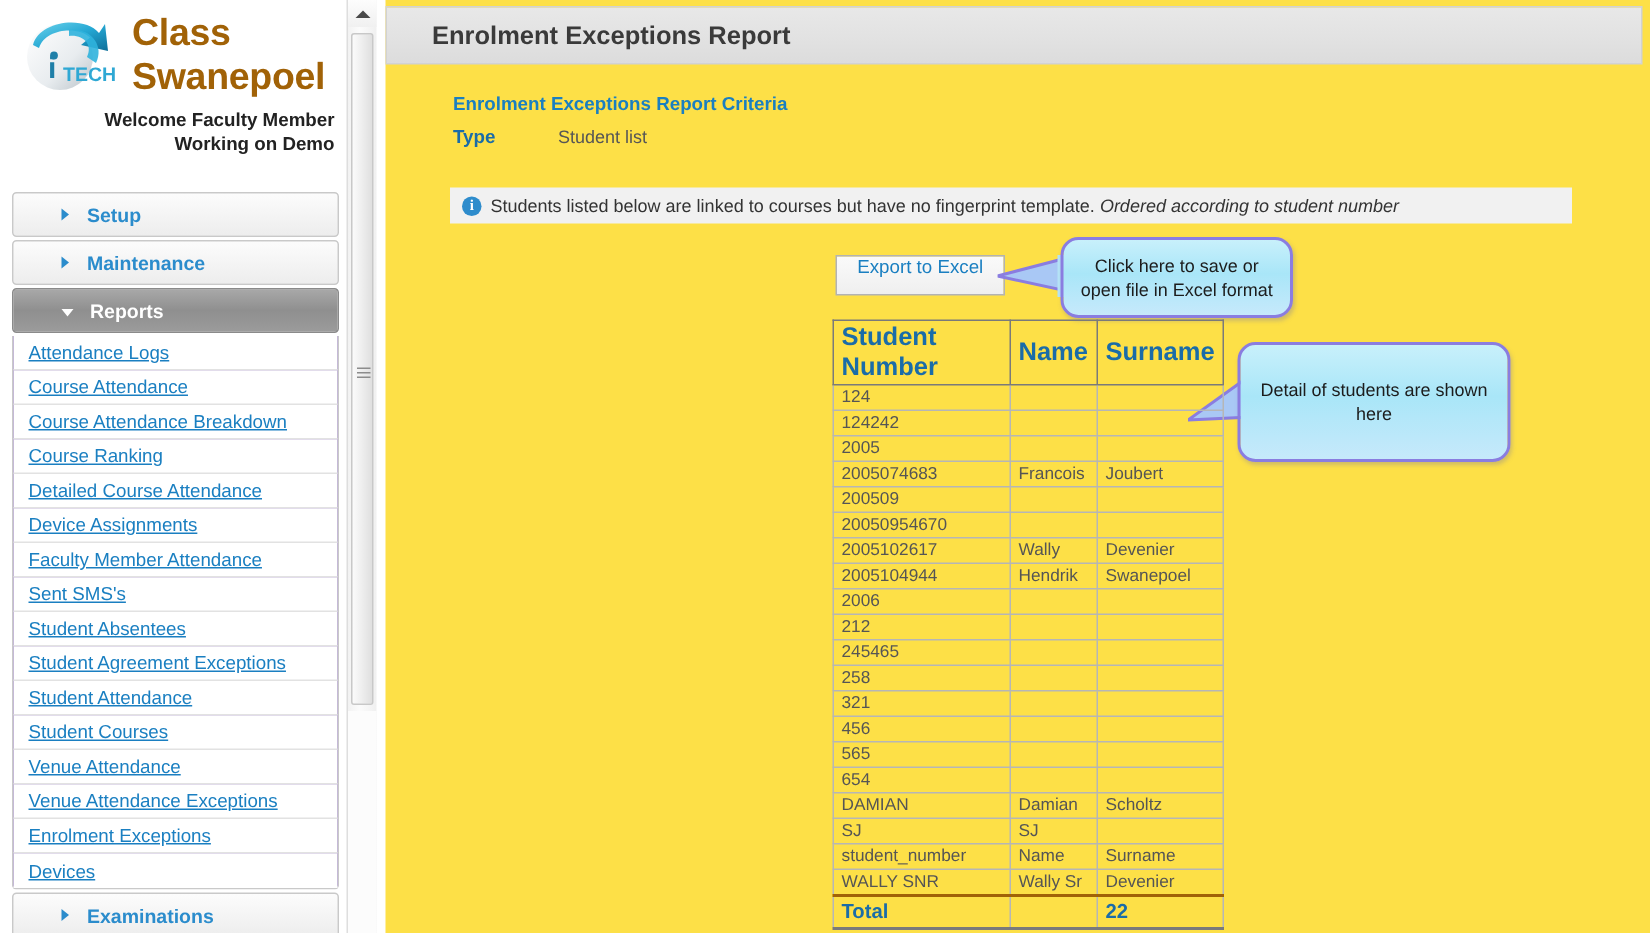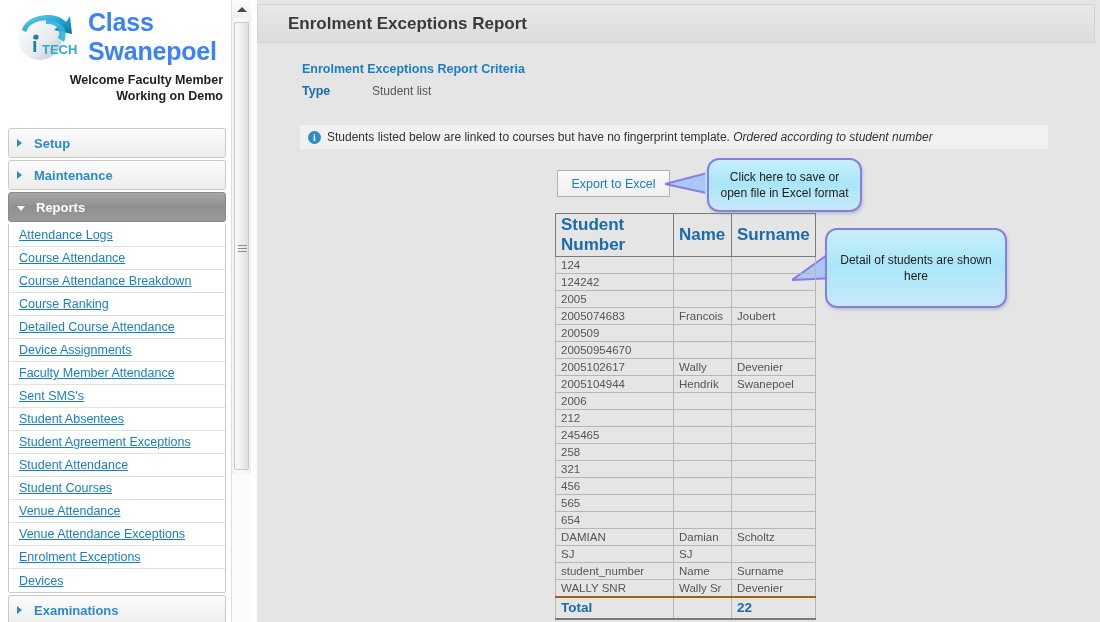"Class" #brand-title { color: #3b82f6 -> #a16207 }
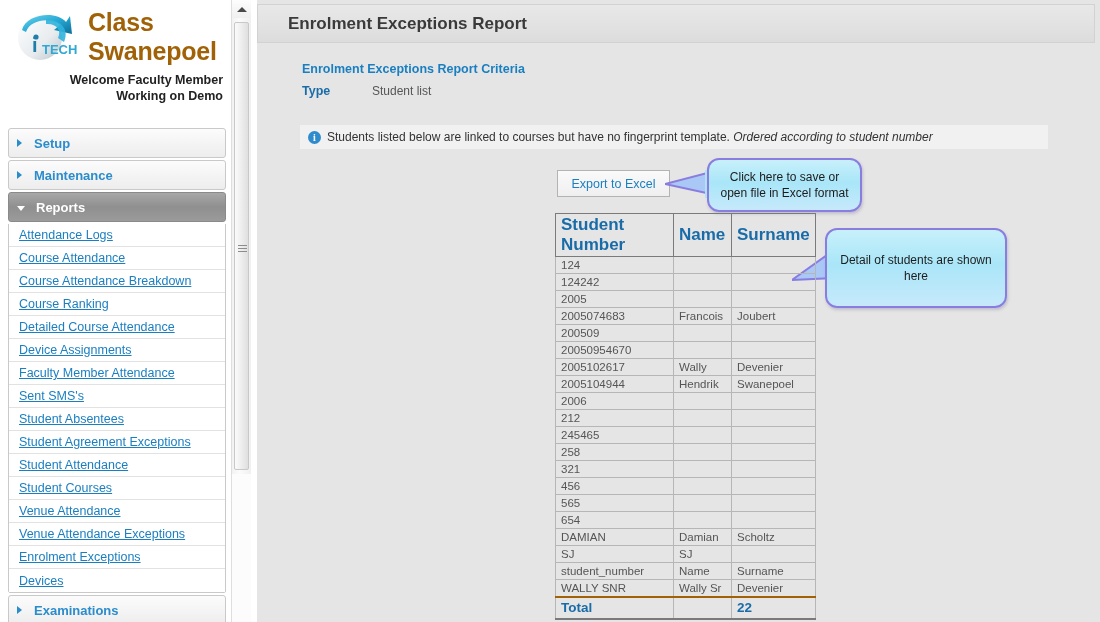"Enrolment Exceptions Report" #main { background: #e5e5e5 -> #fde047 }
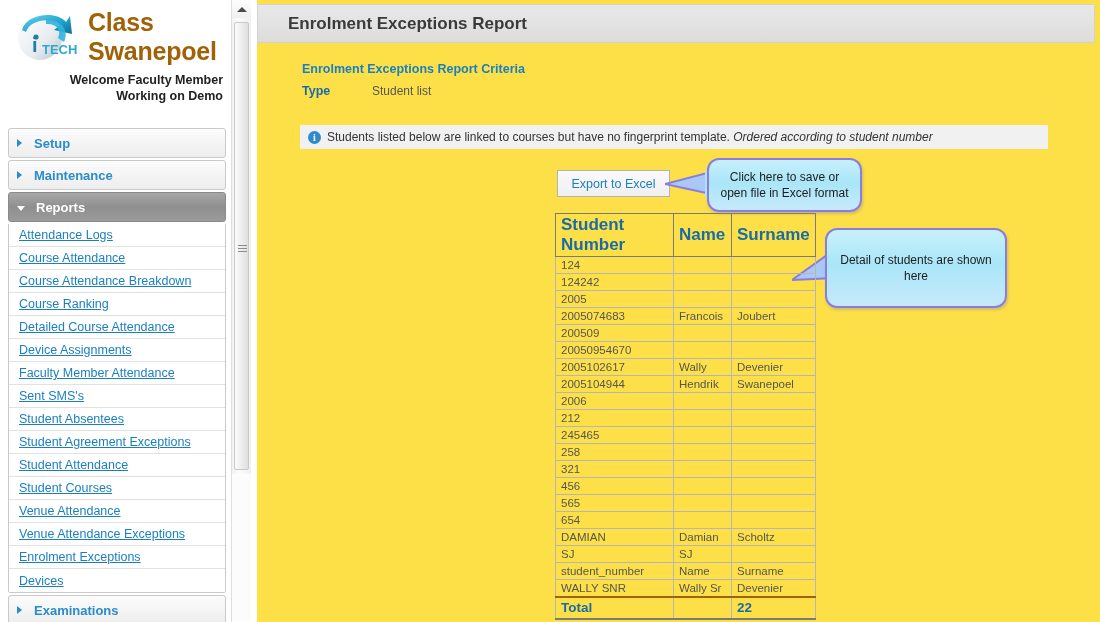"Setup" .menu-group { padding-left: 8px -> 32px }
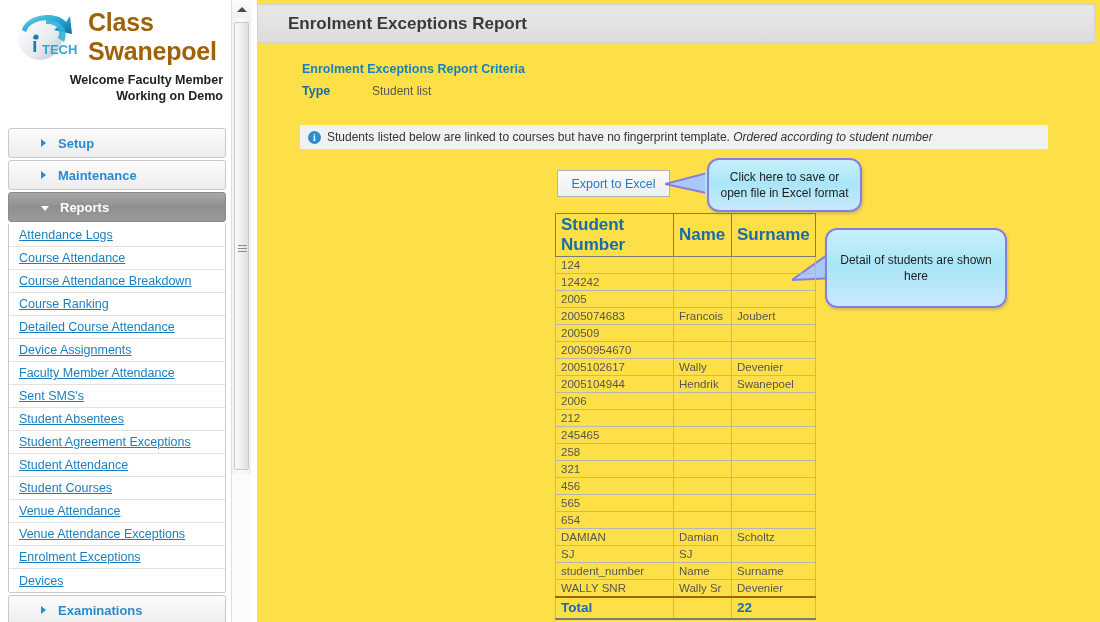"Export to Excel" #export-btn { align-items: center -> flex-start }
